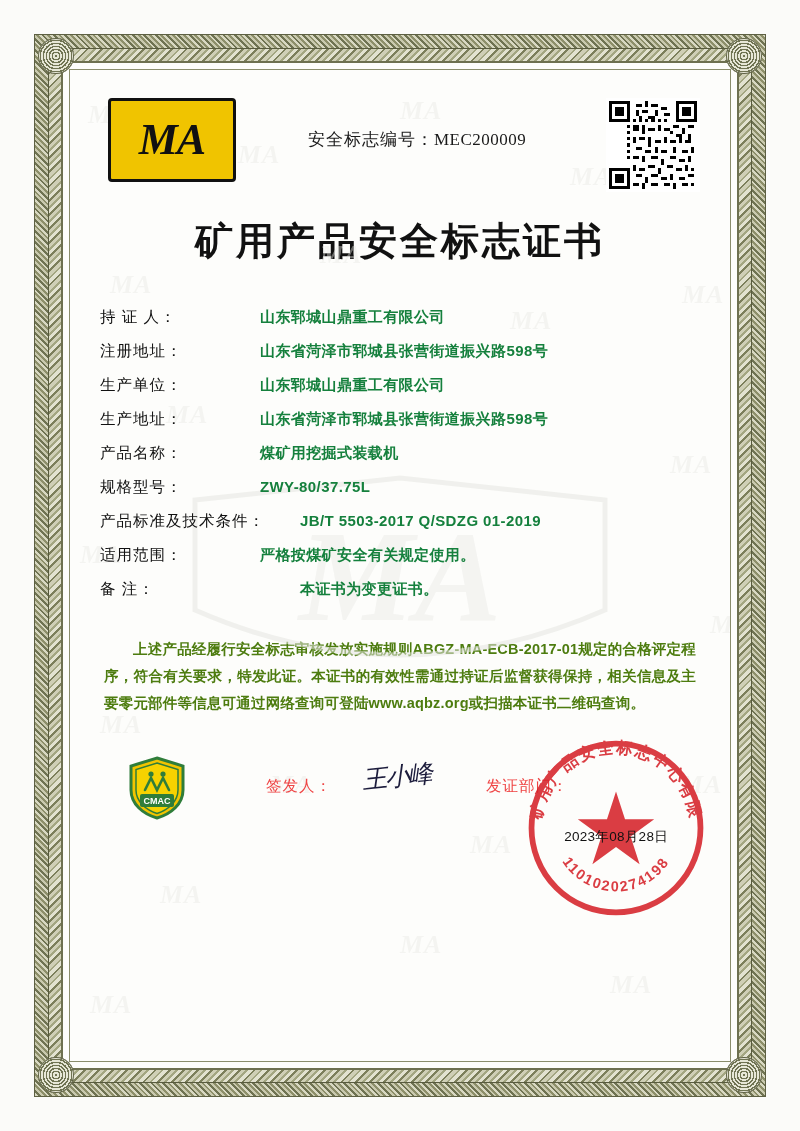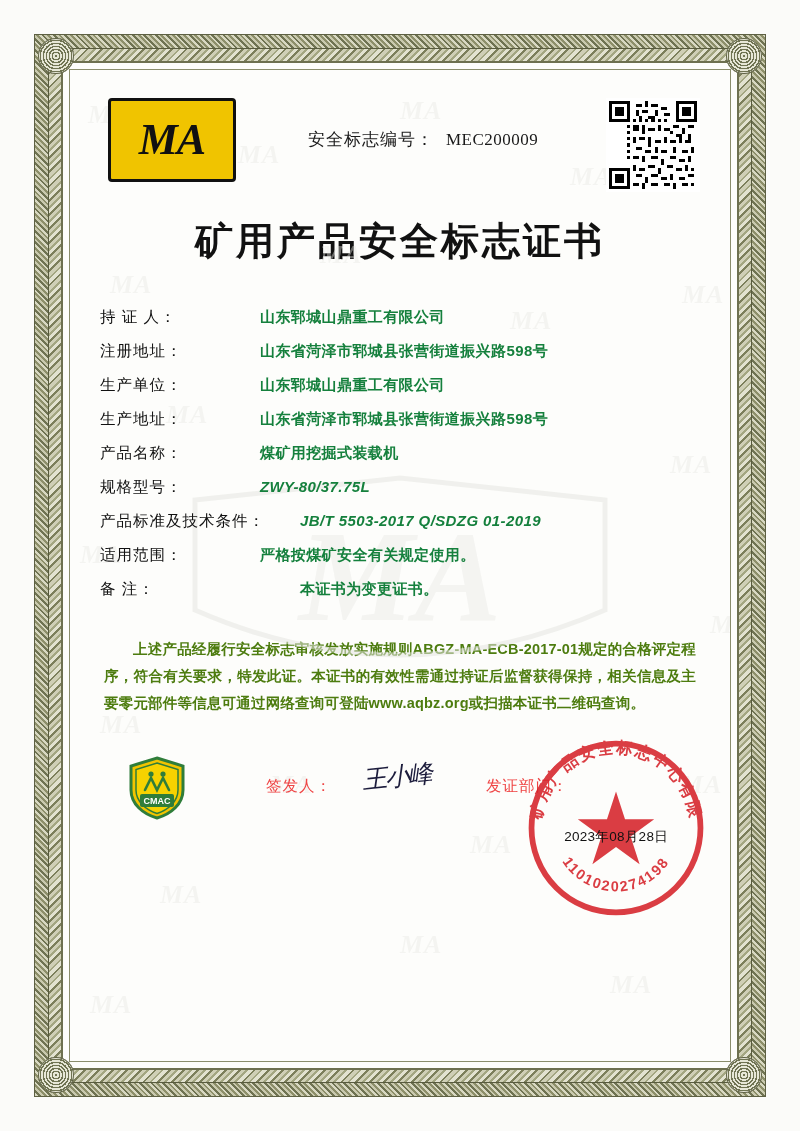"MEC200009" .cert-no .value { margin-left: 12px -> none }
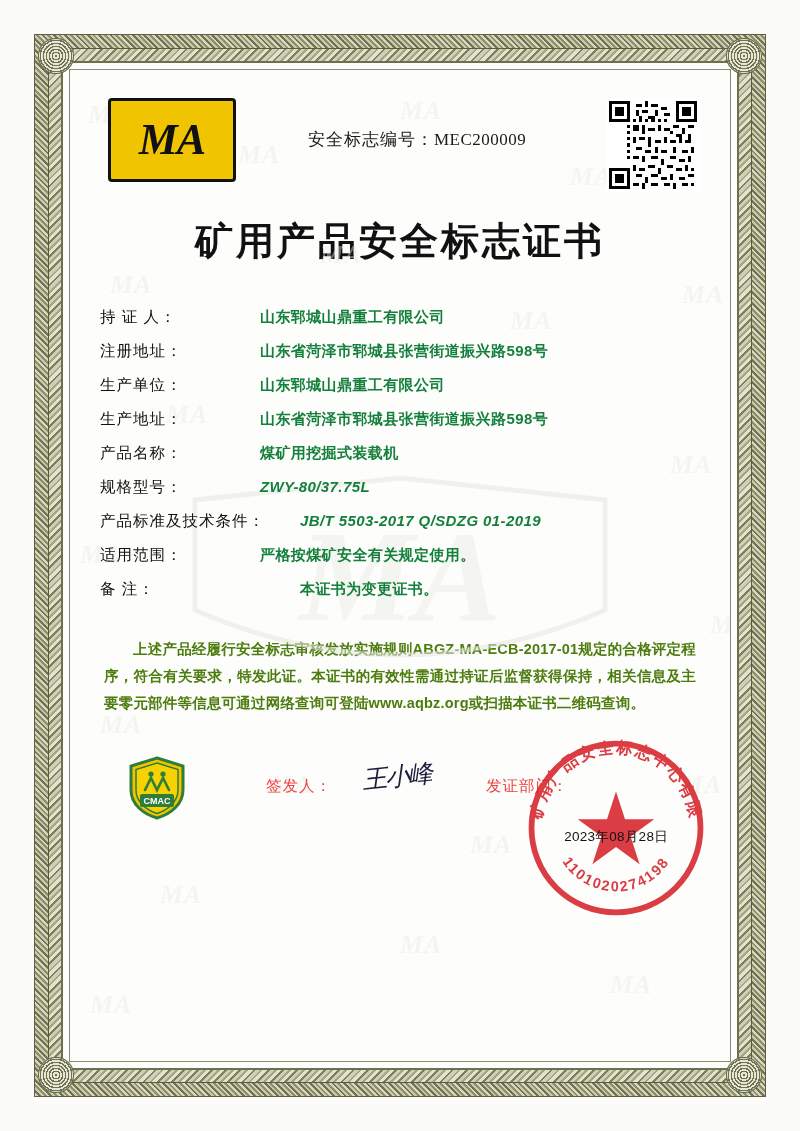"ZWY-80/37.75L" .fvalue.mono { font-style: italic -> none }
